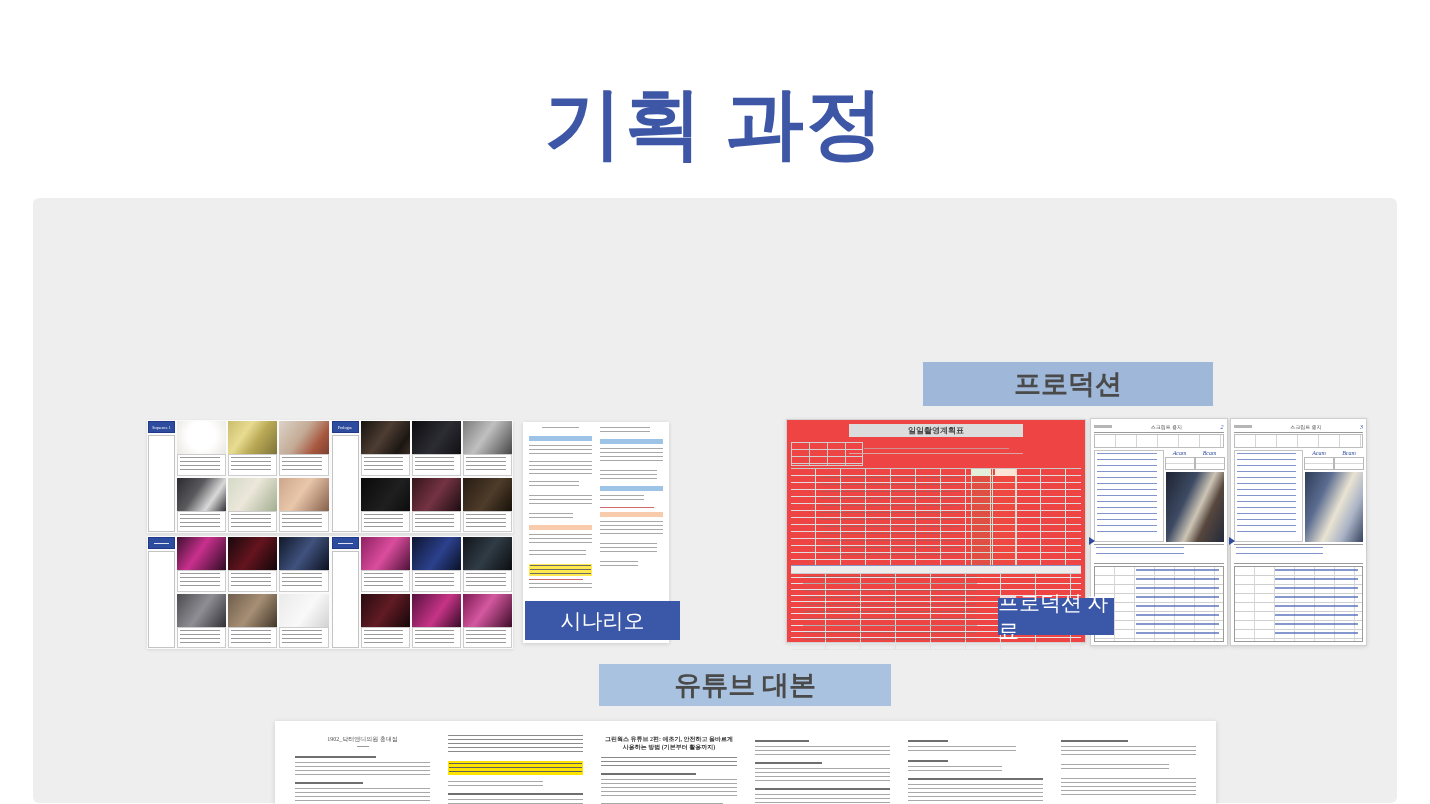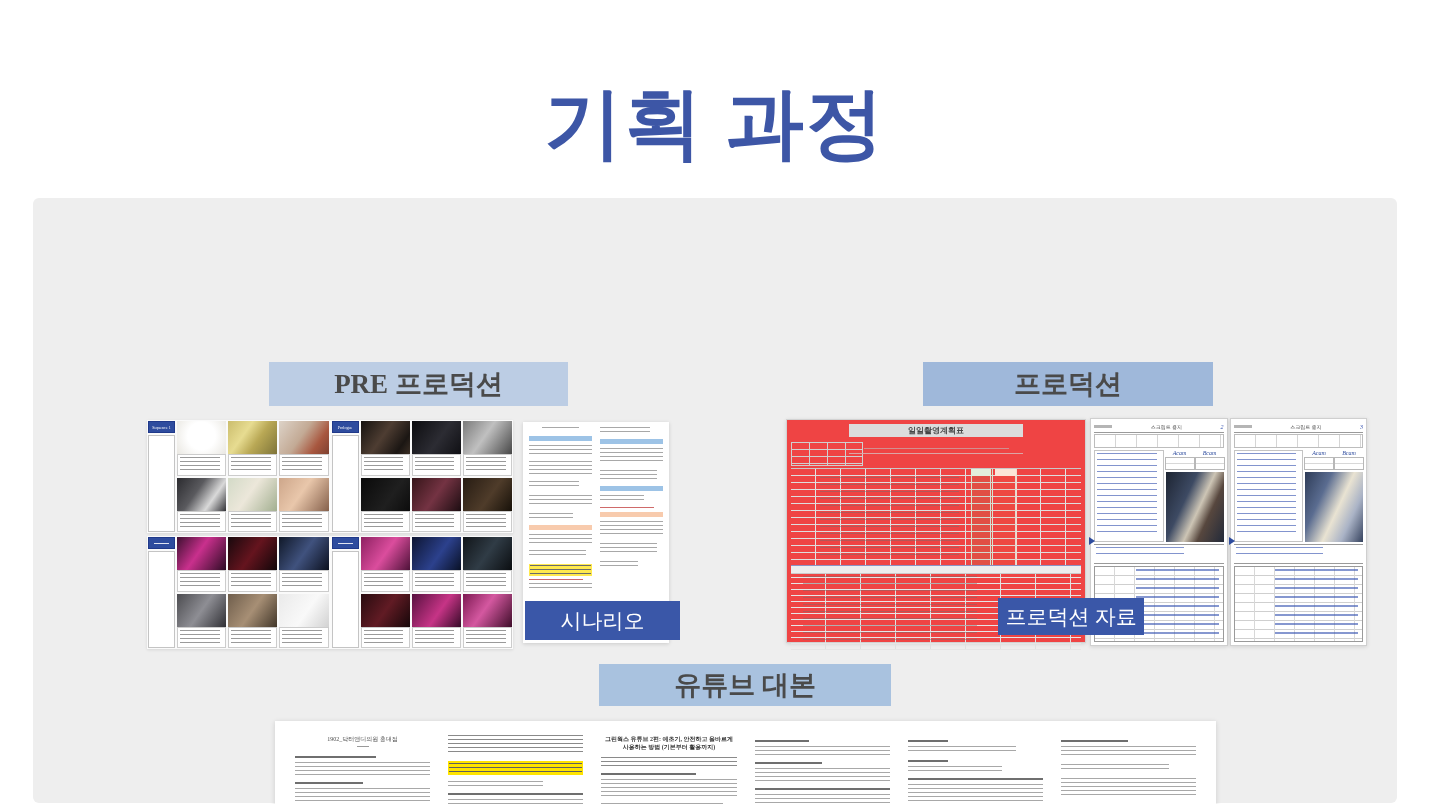"PRE 프로덕션" div.sec-header { html: <div>PRE 프로덕션</div> -> none }
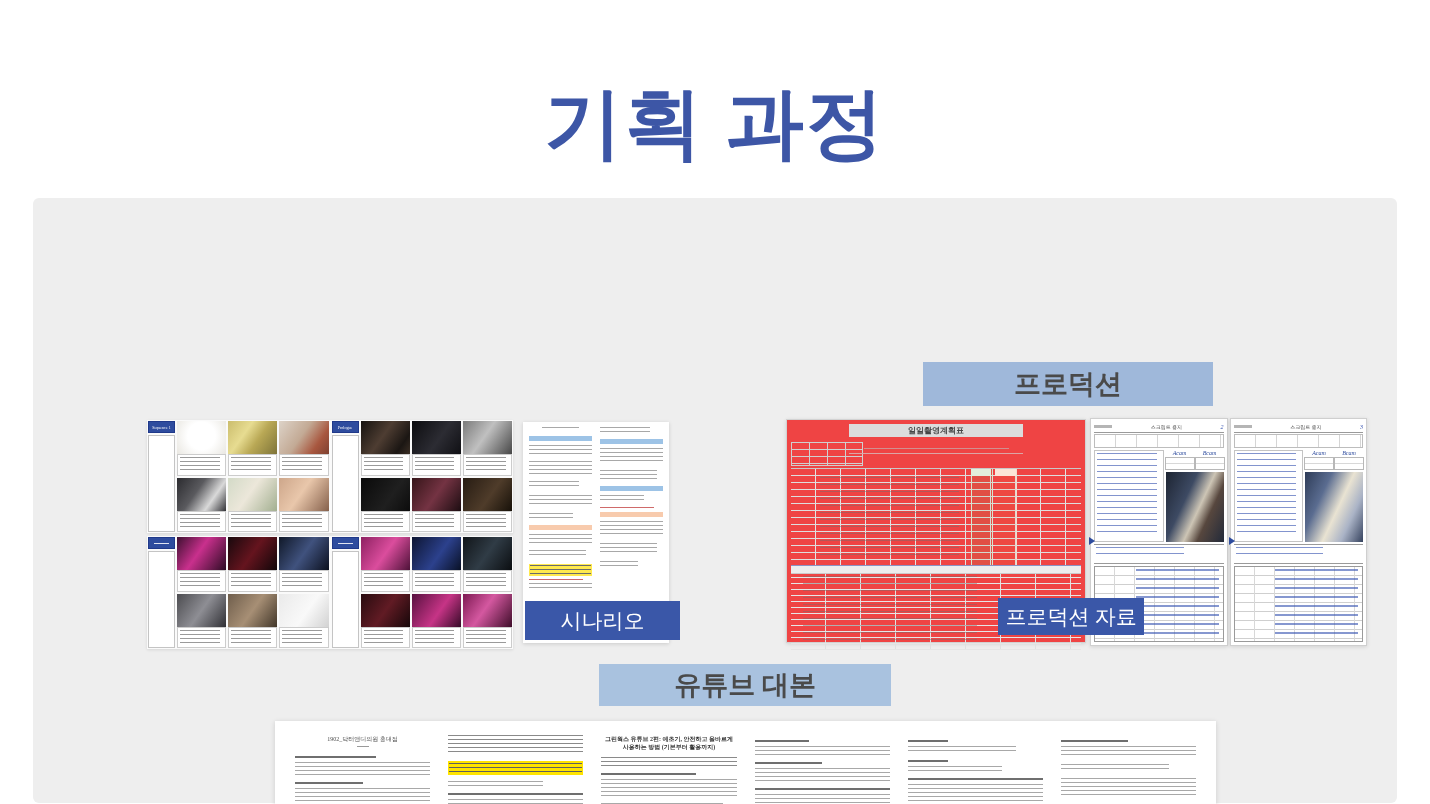"프로덕션 자료" .lbl-proddata { width: 146px -> 116px }
